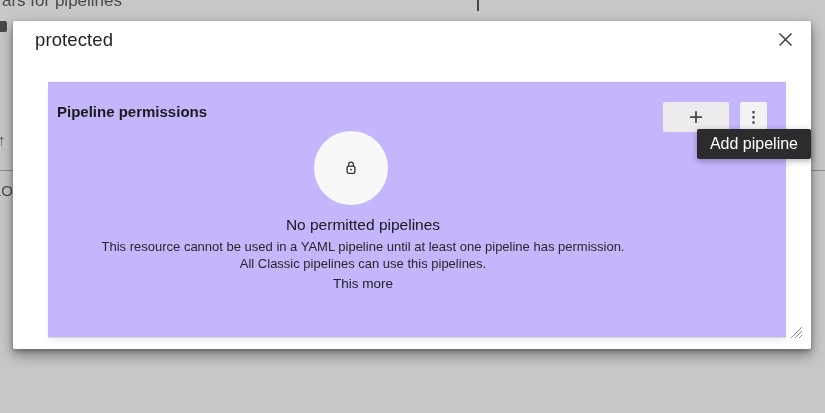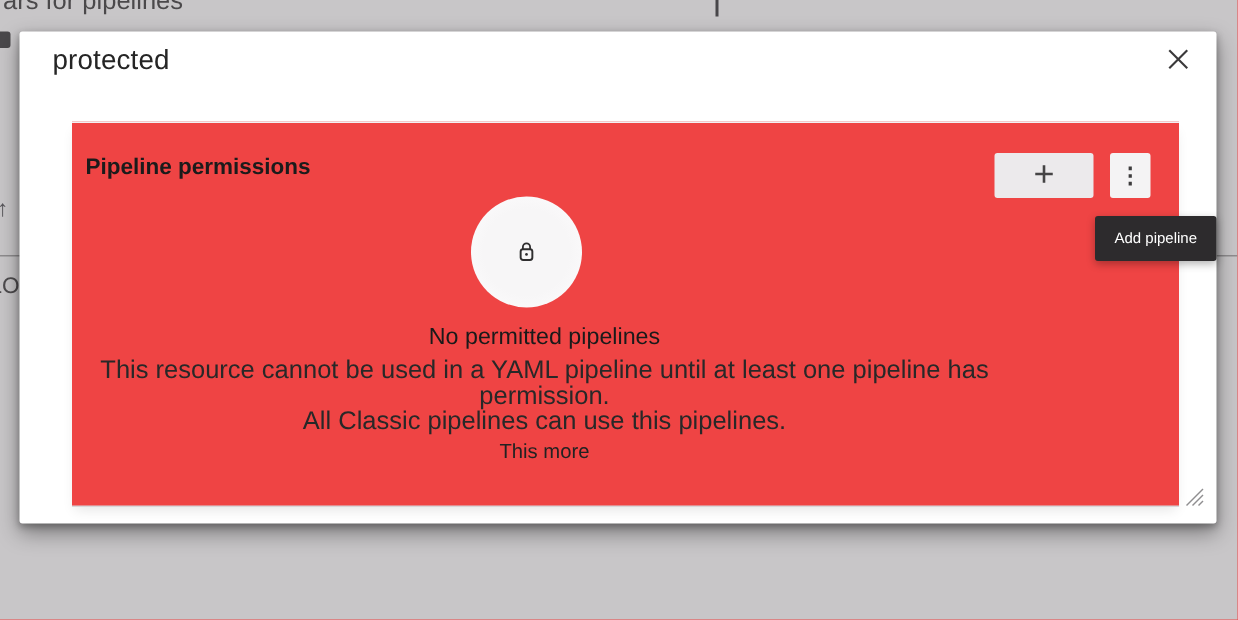"Pipeline permissions" .card { background: #ef4444 -> #c4b5fd }
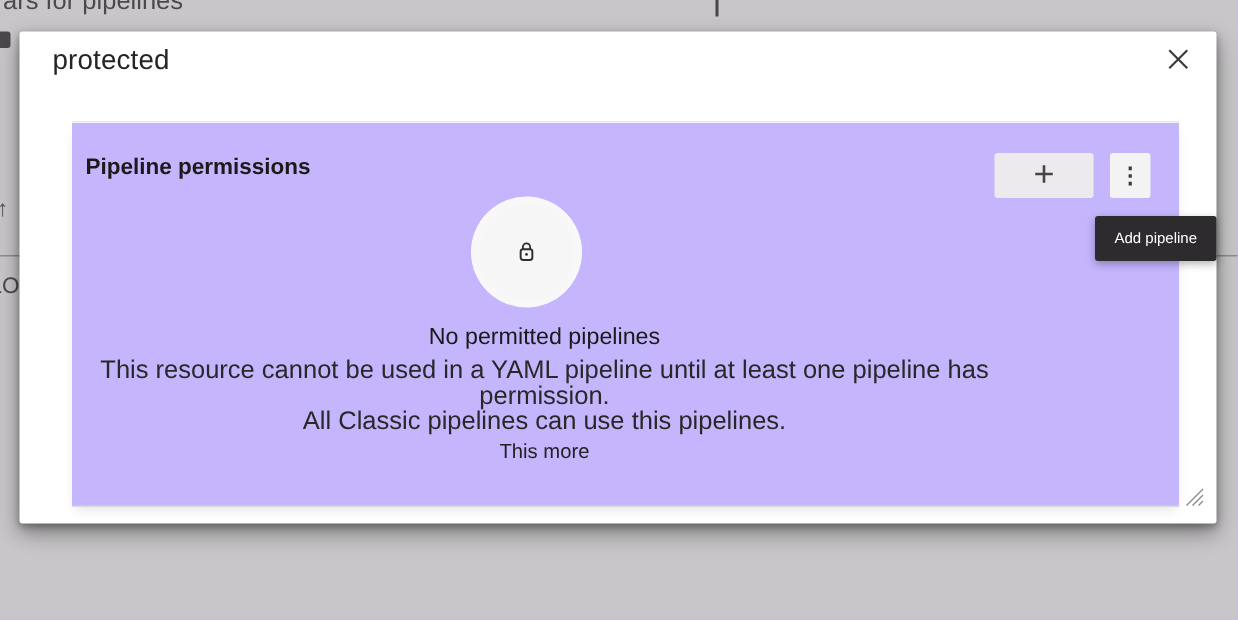"Add pipeline" .tooltip { font-size: 10px -> 16px; top: 123px -> 108px }
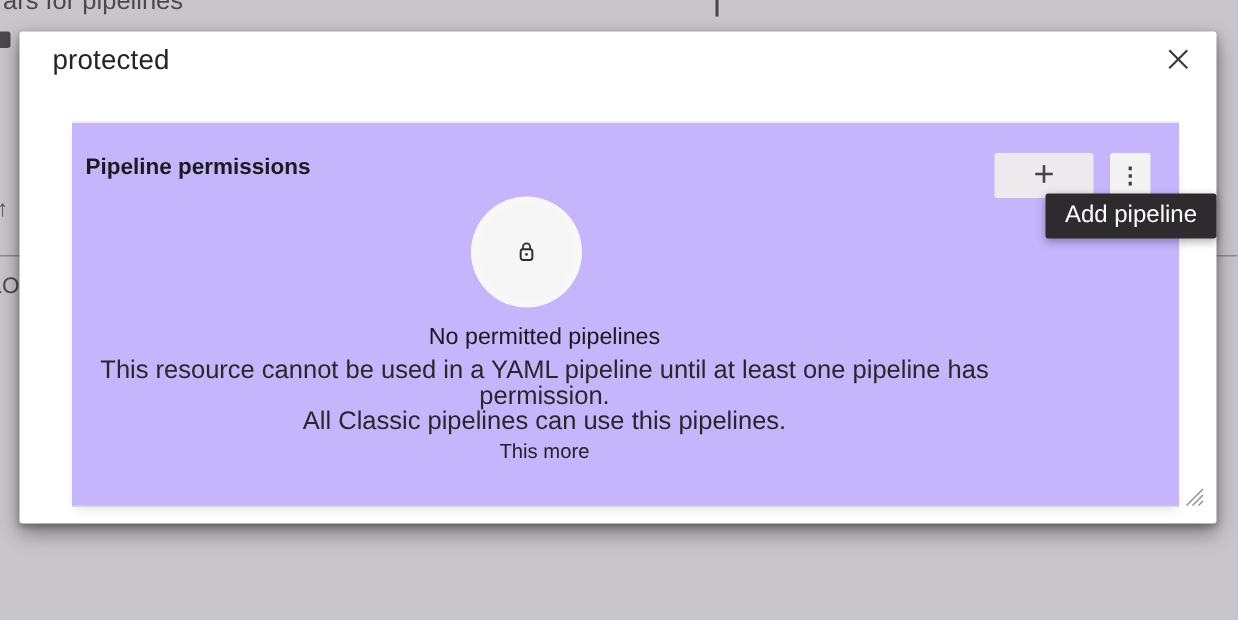"This resource cannot be used" .empty-line { font-size: 17px -> 13px }
